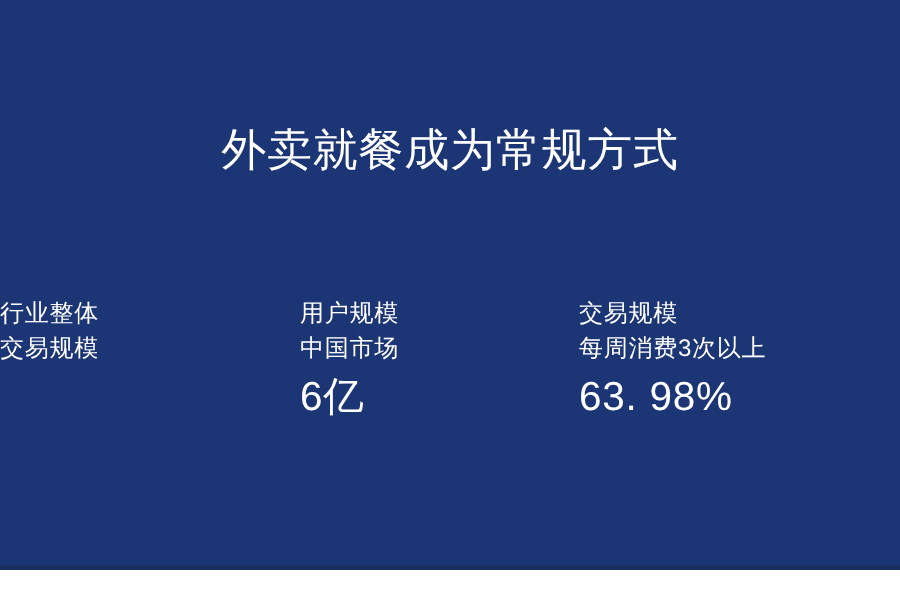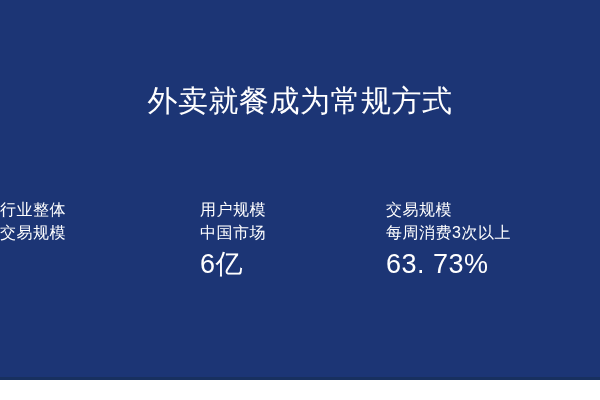"63. 73%" div.stat-value { text: 73% -> 98% }
